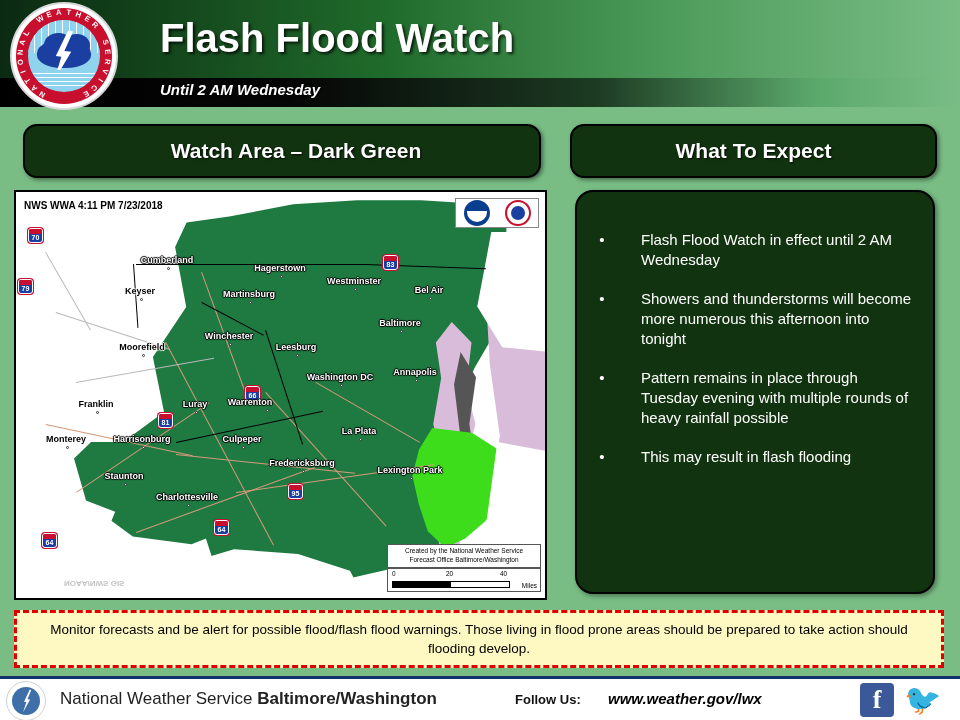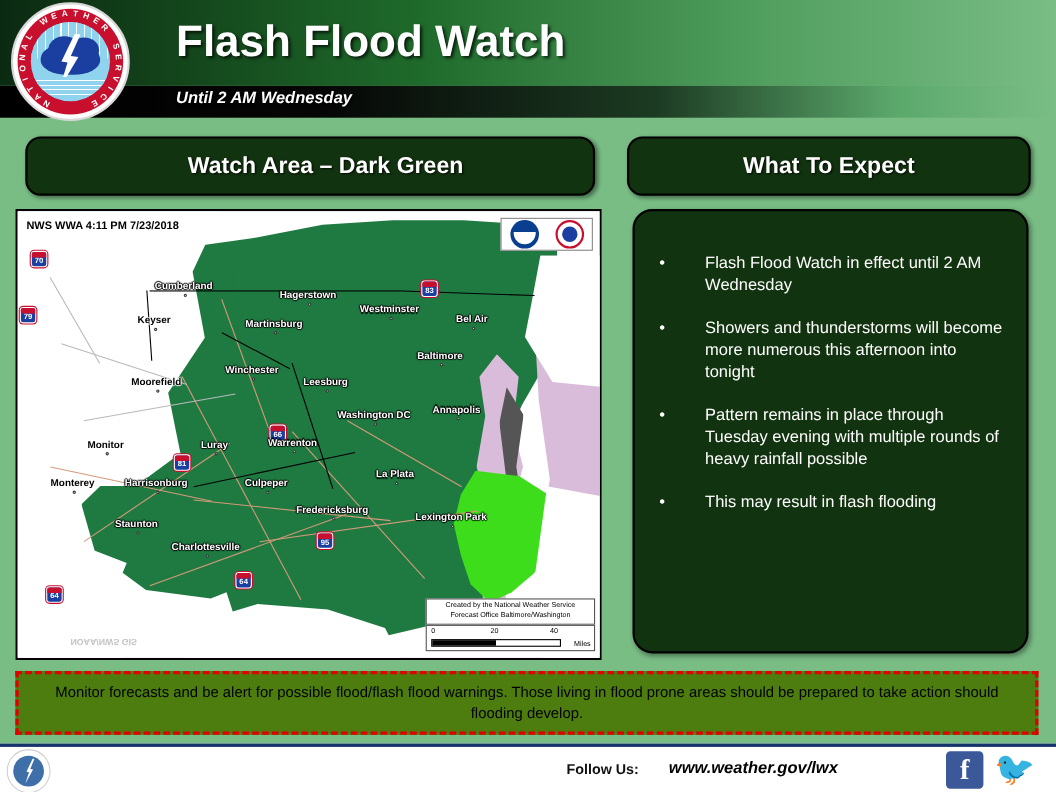"Monitor" div.city-label { text: Monitor -> Franklin }
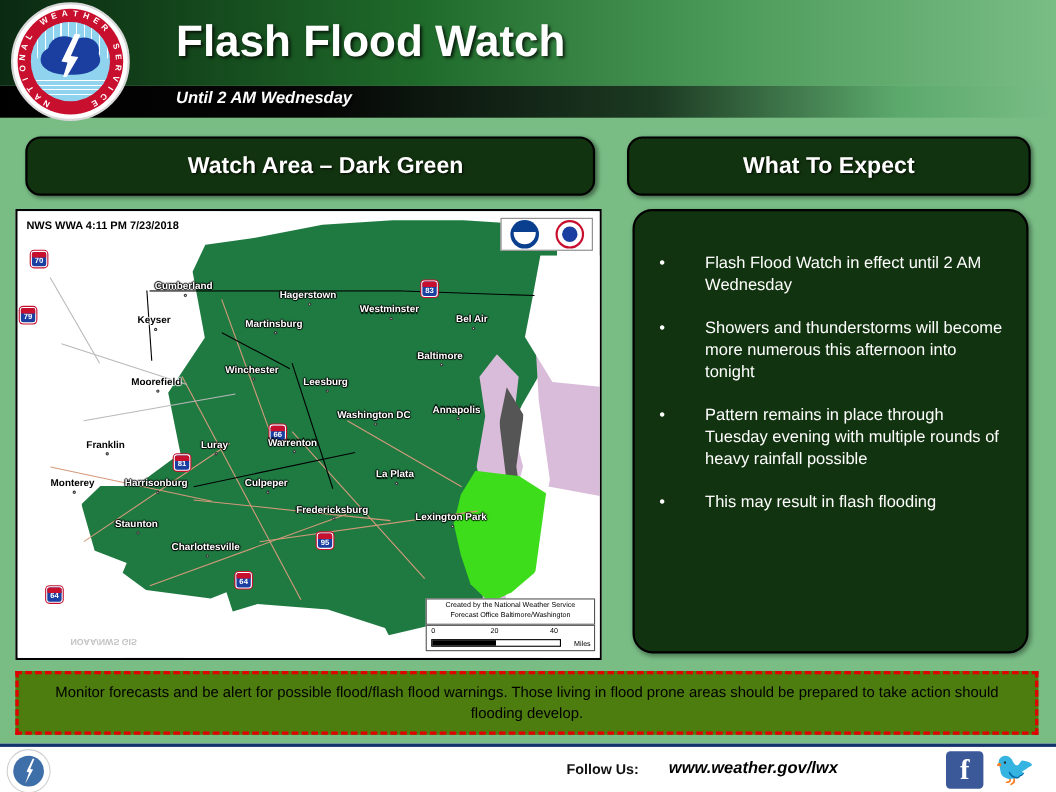"Warrenton" div.city-label { left: 250px -> 234px }
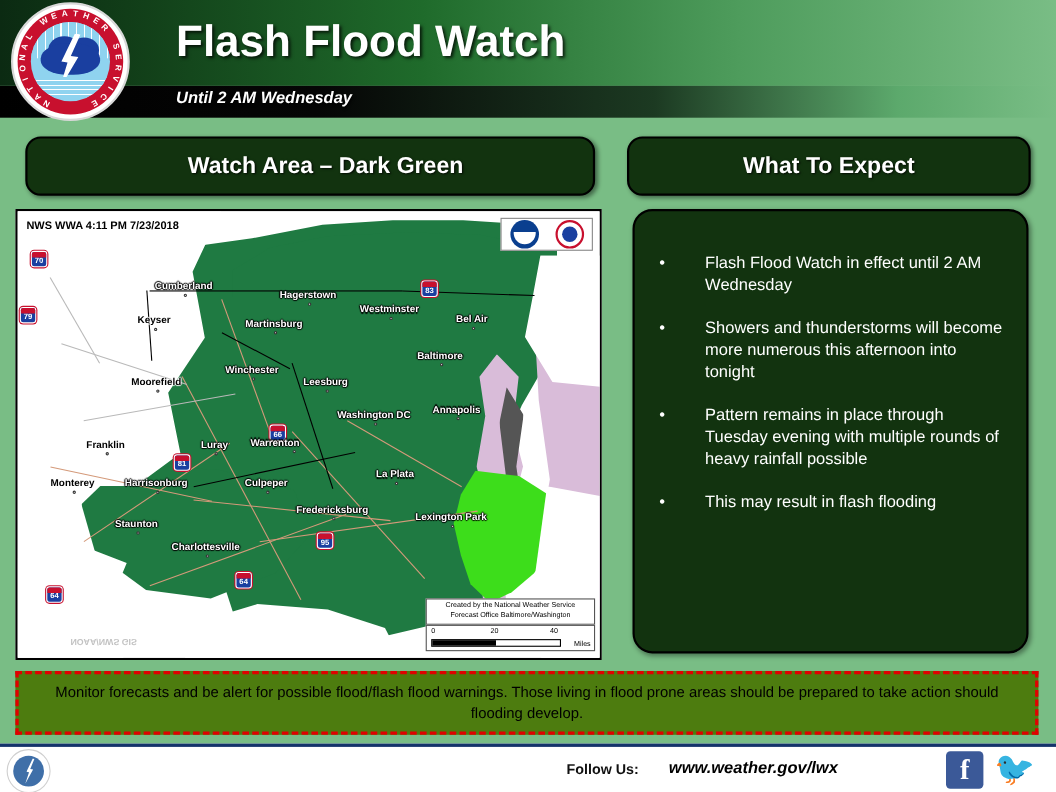"Monitor forecasts and be alert" #cta-box { background: #4d7c0f -> #fef9c3 }
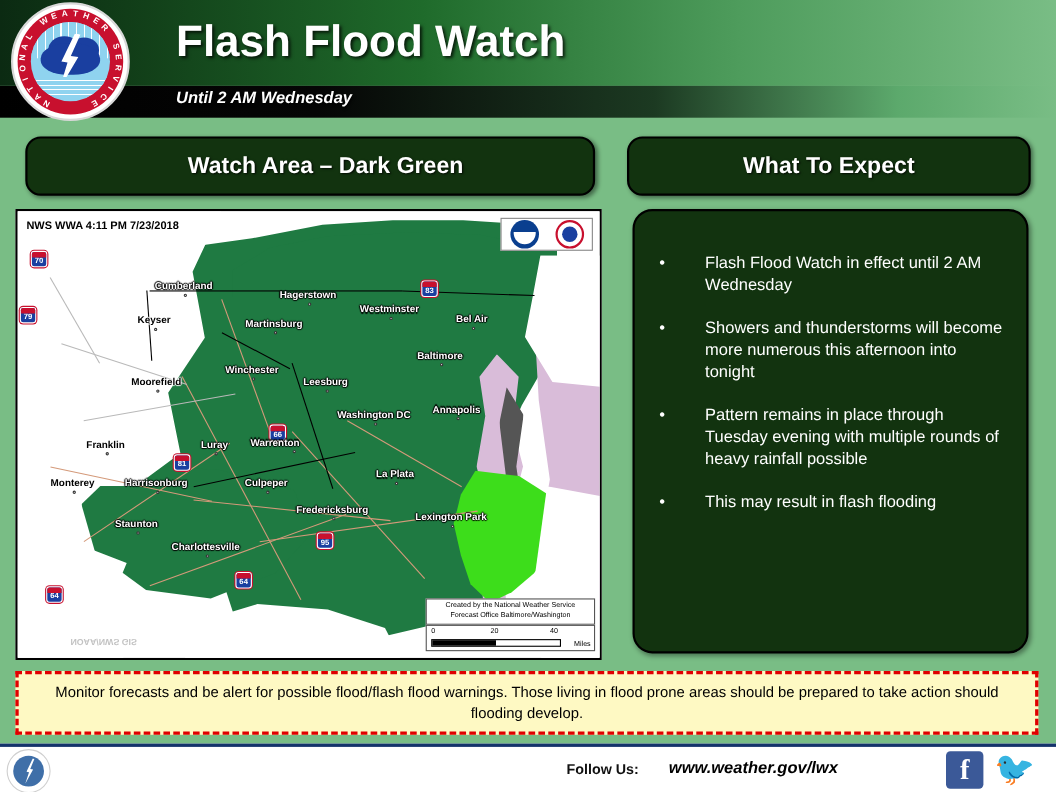"National Weather Service" div { html: none -> <div> <span>National Weather Service </span><span>Baltimore/Washington</span> </div> }
